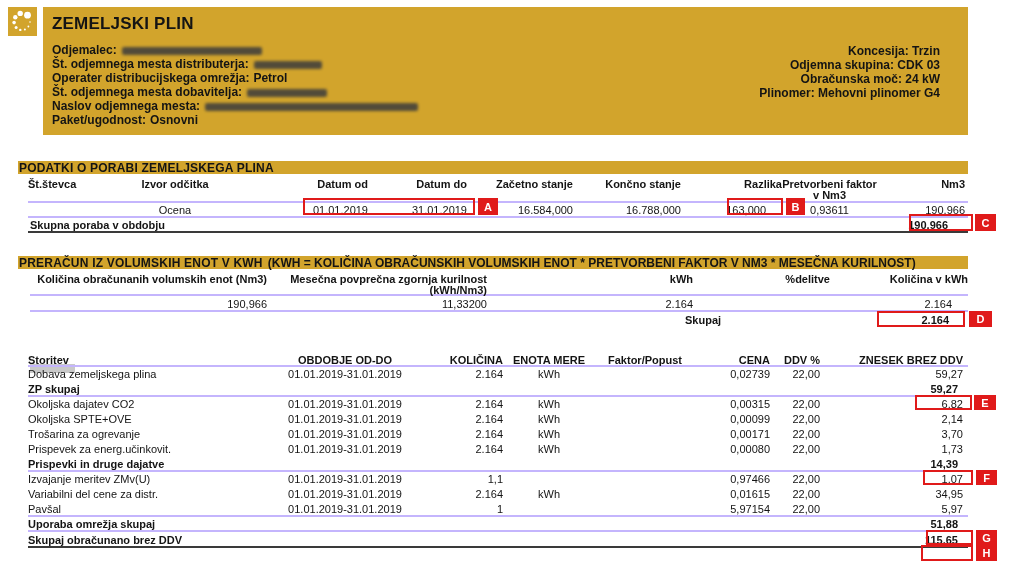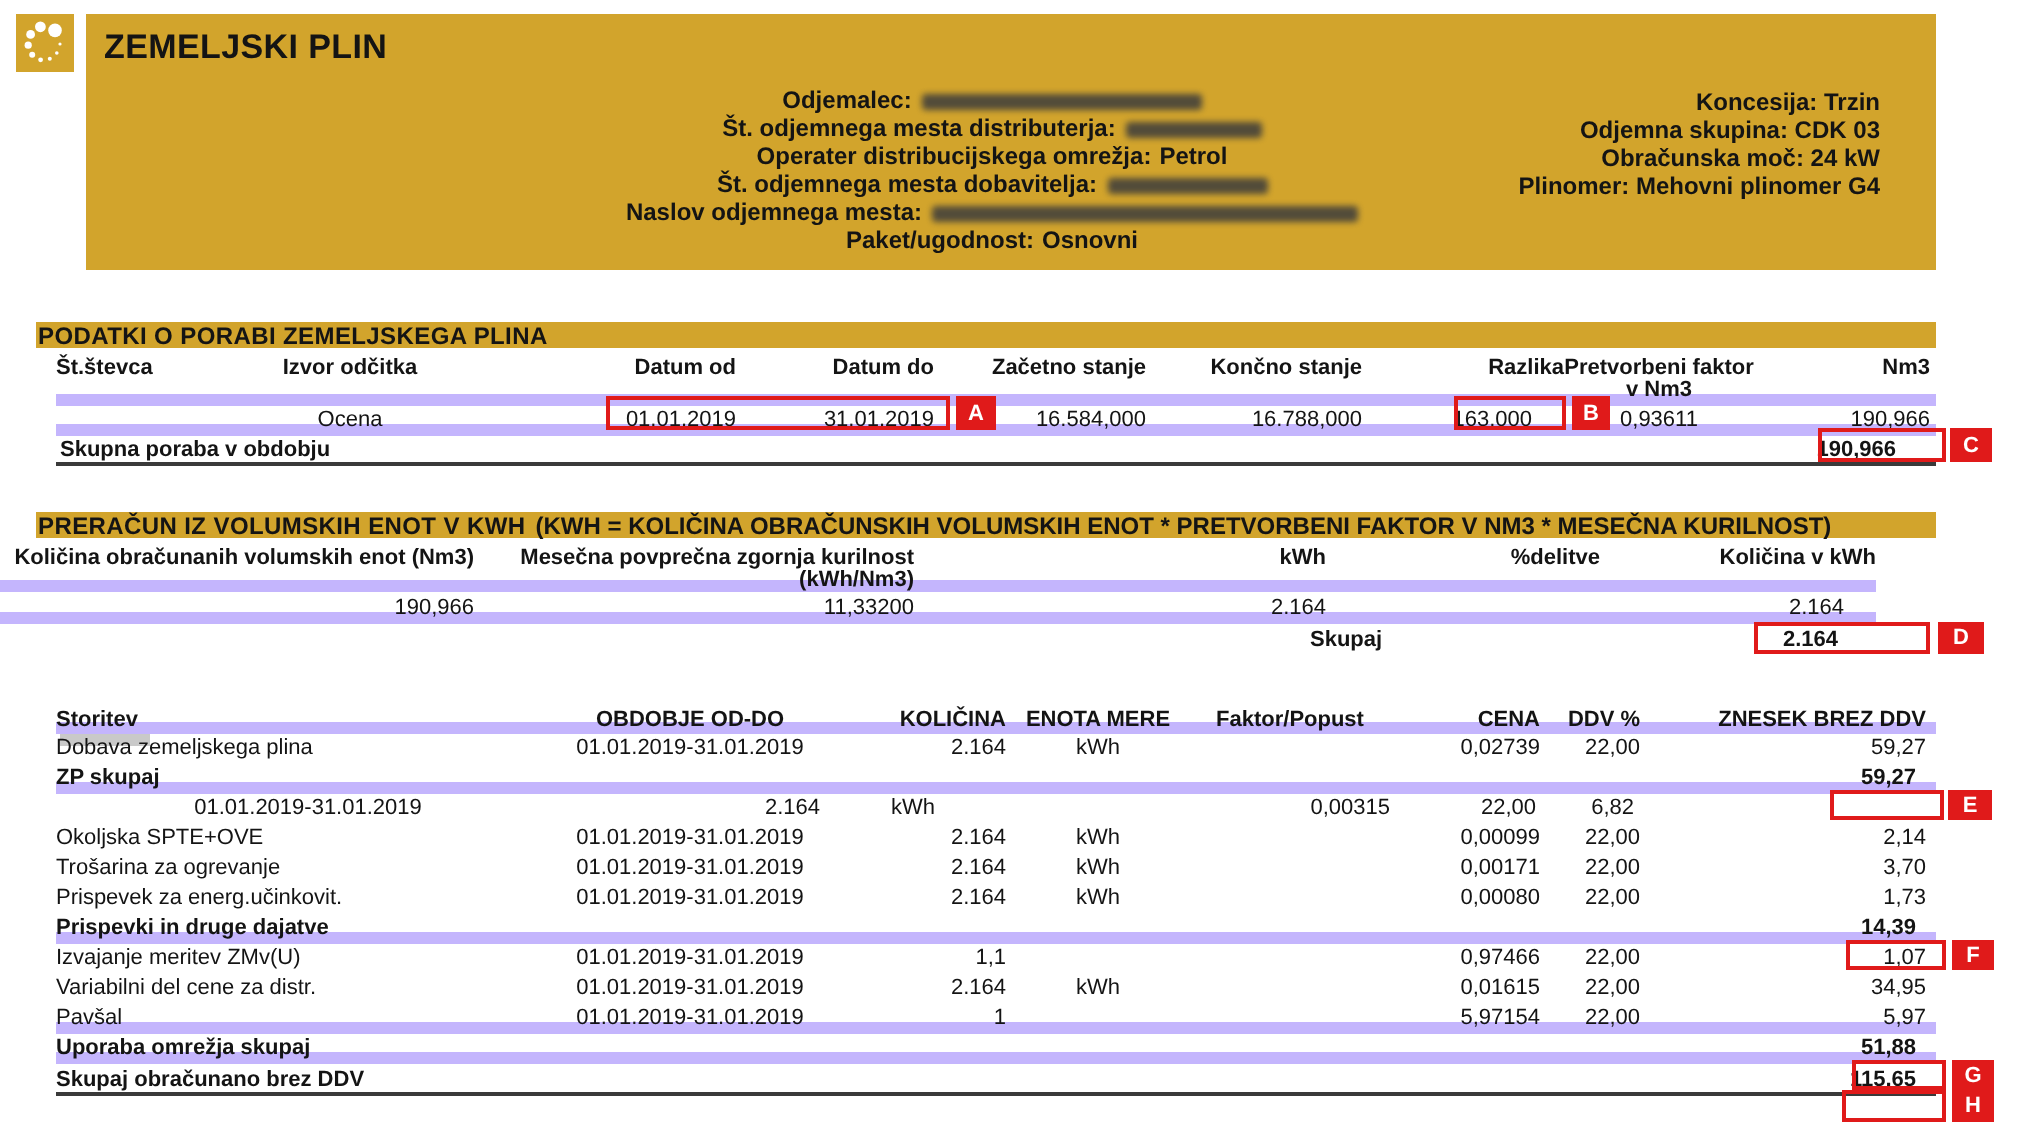"Odjemalec:" .hdr-left { text-align: center -> none }
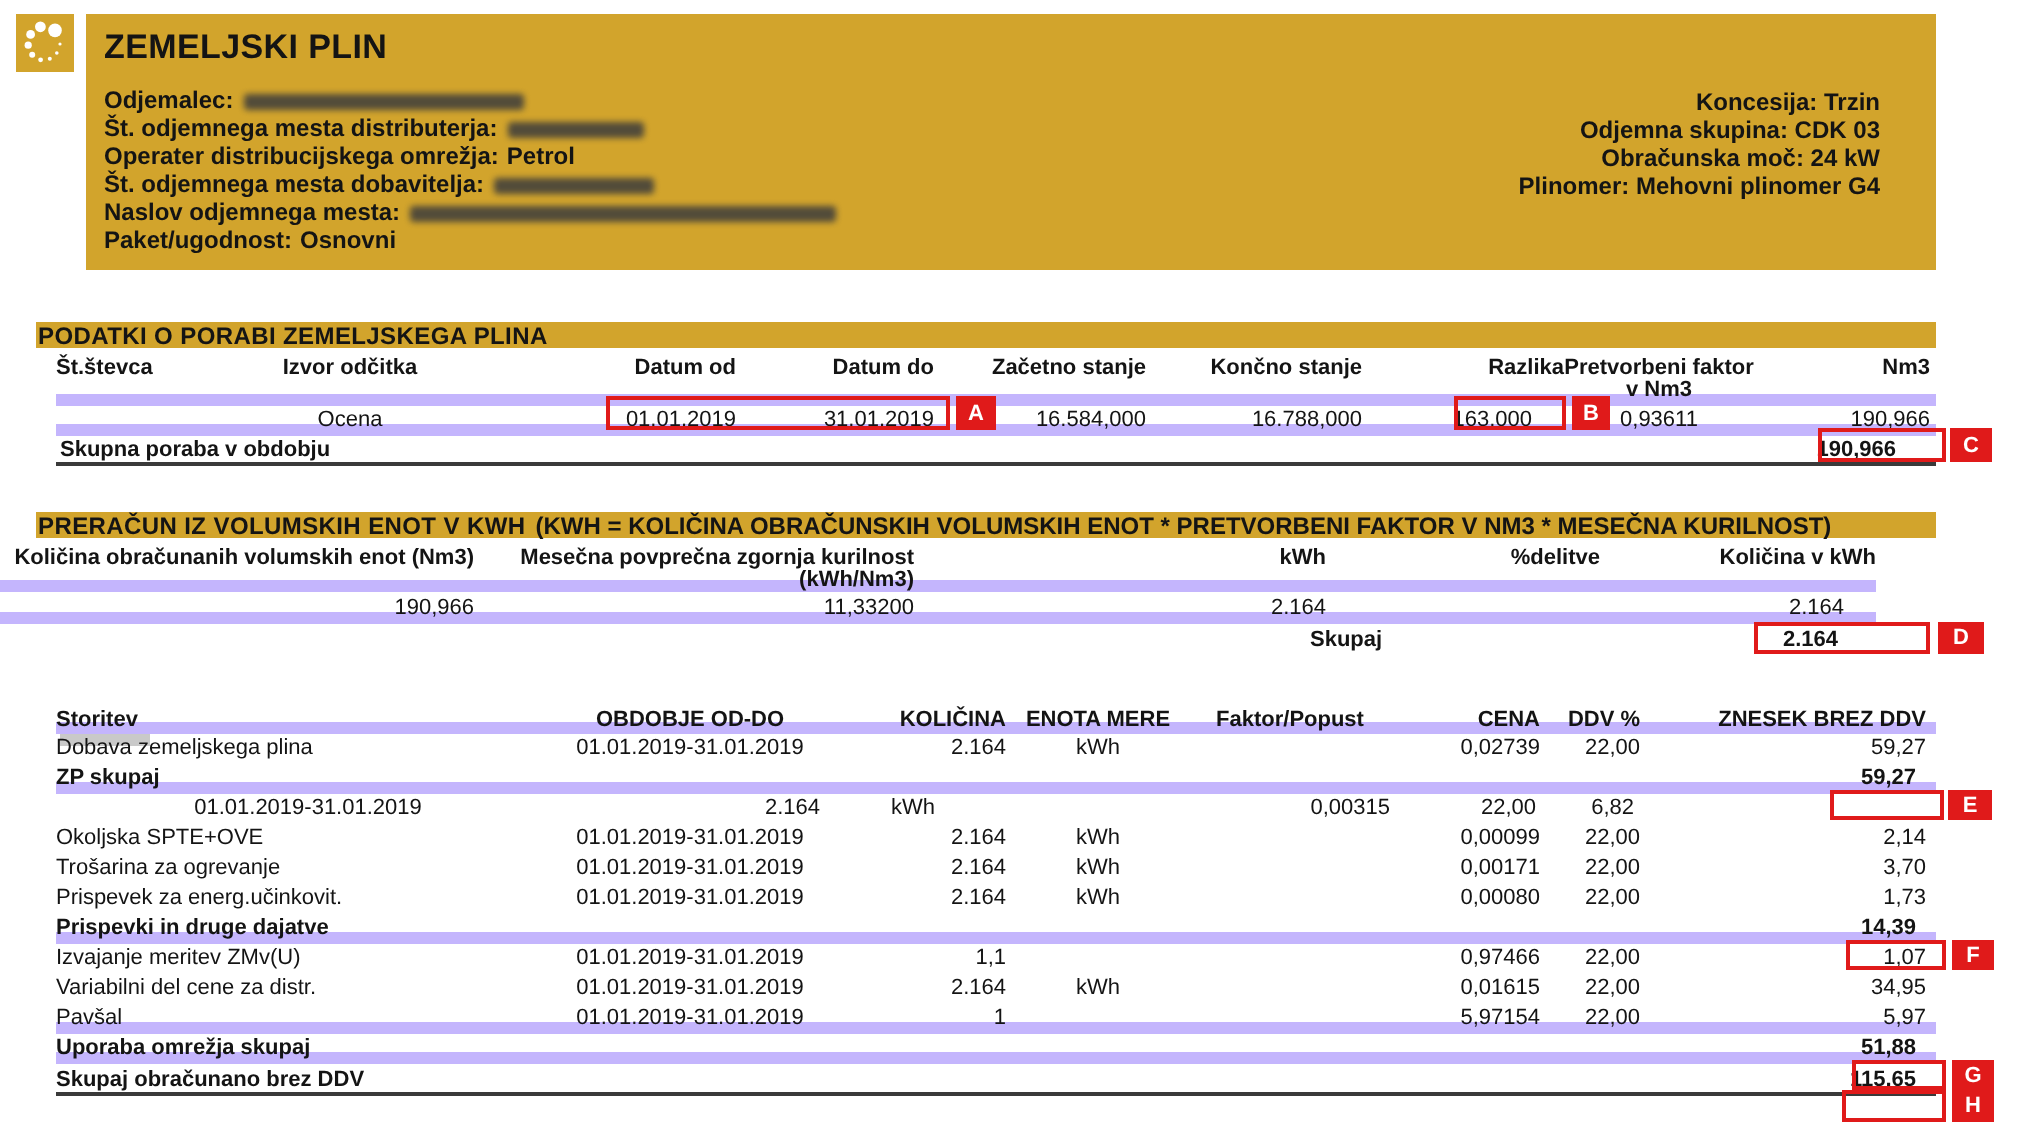"Št.števca" .bb { border-bottom: 6px solid #c4b5fd -> 2px solid #c4b5fd }
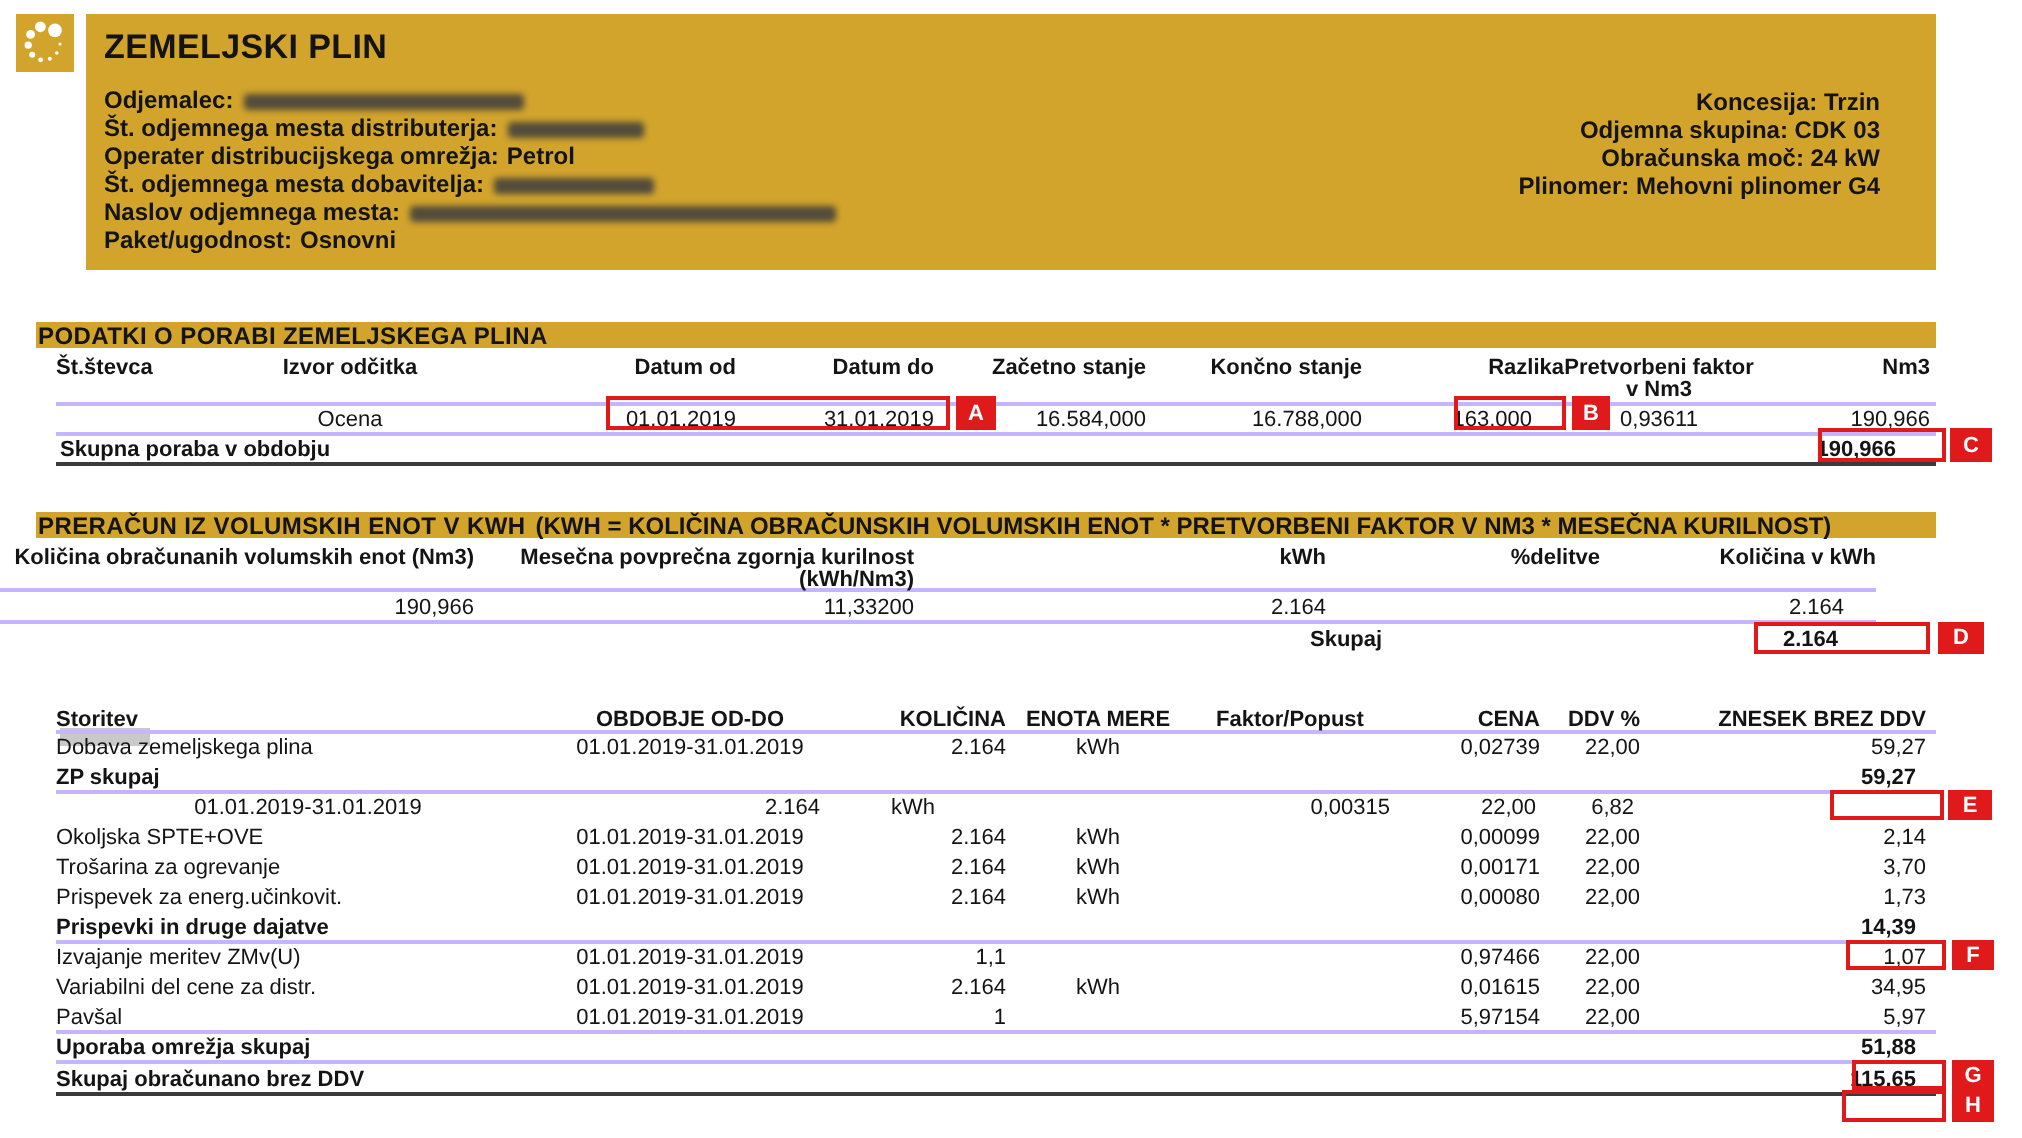"Količina obračunanih volumskih enot" .tbl2 { margin-left: none -> 30px }
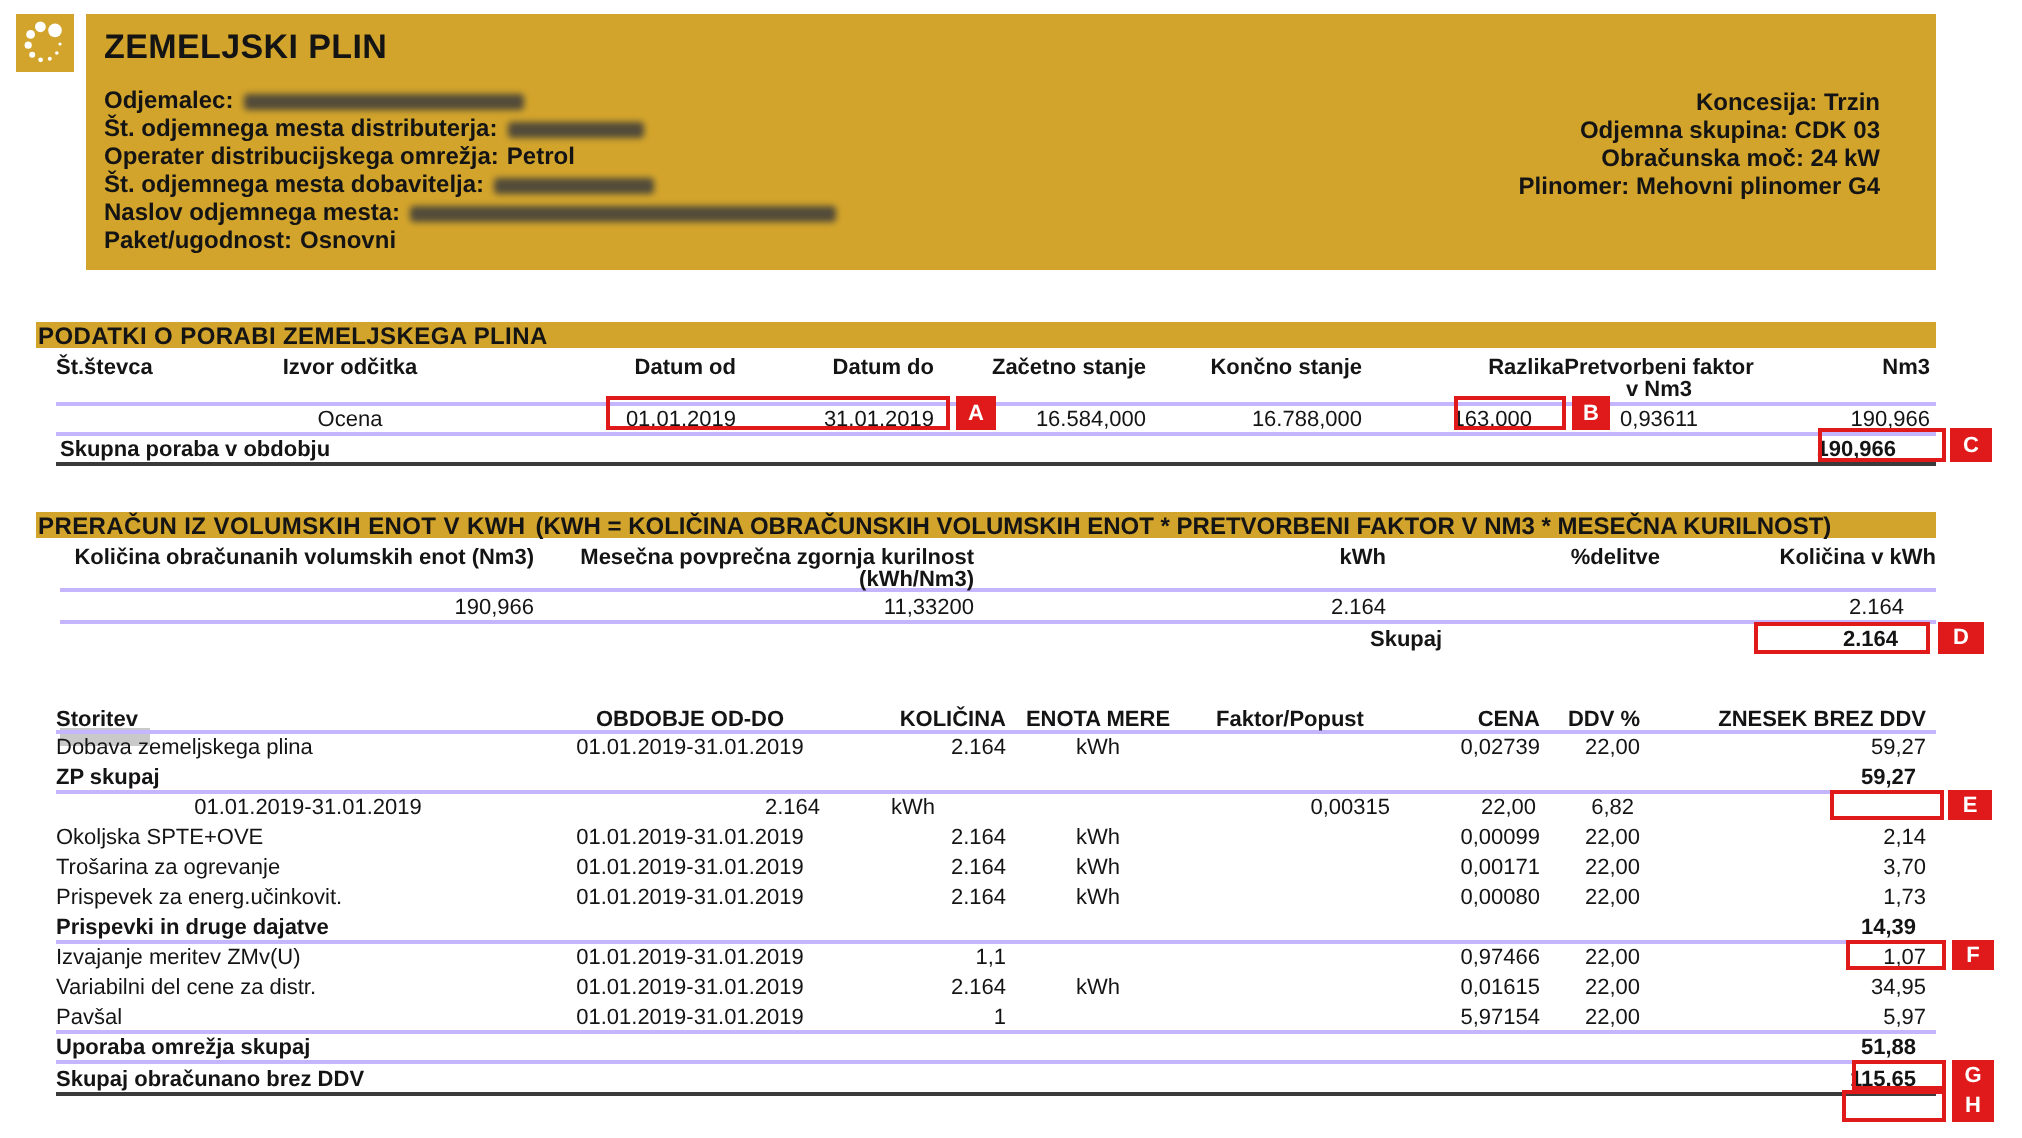"Okoljska dajatev CO2" div.c { html: none -> <div>Okoljska dajatev CO2</div> }
